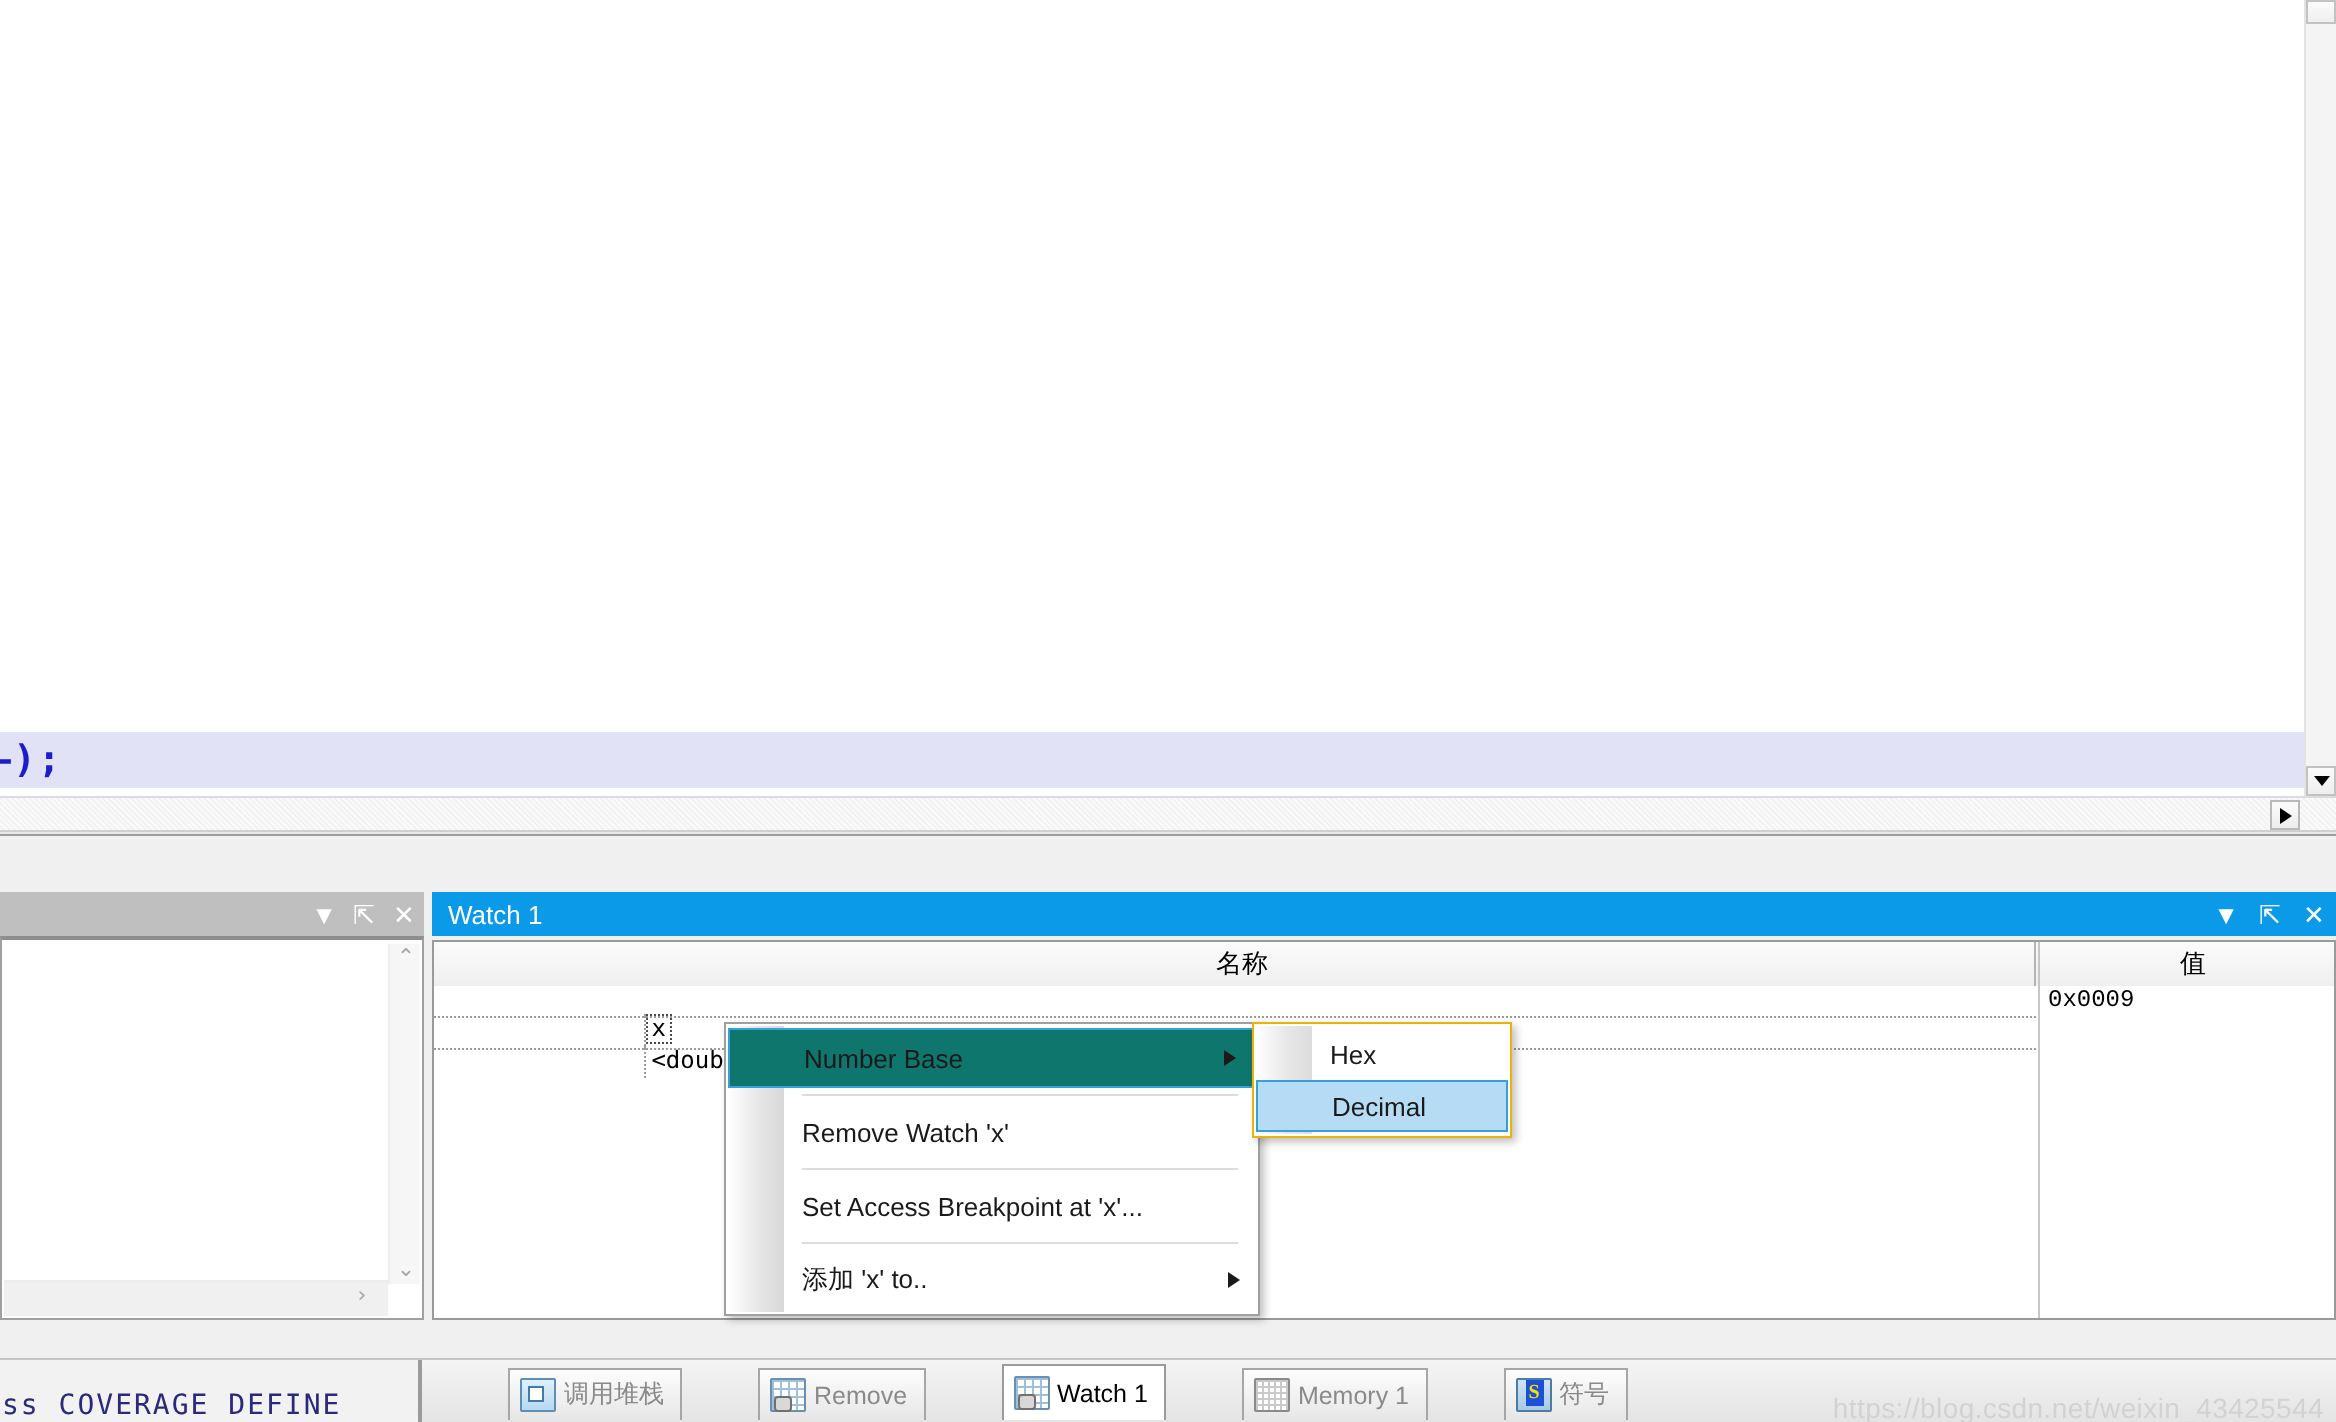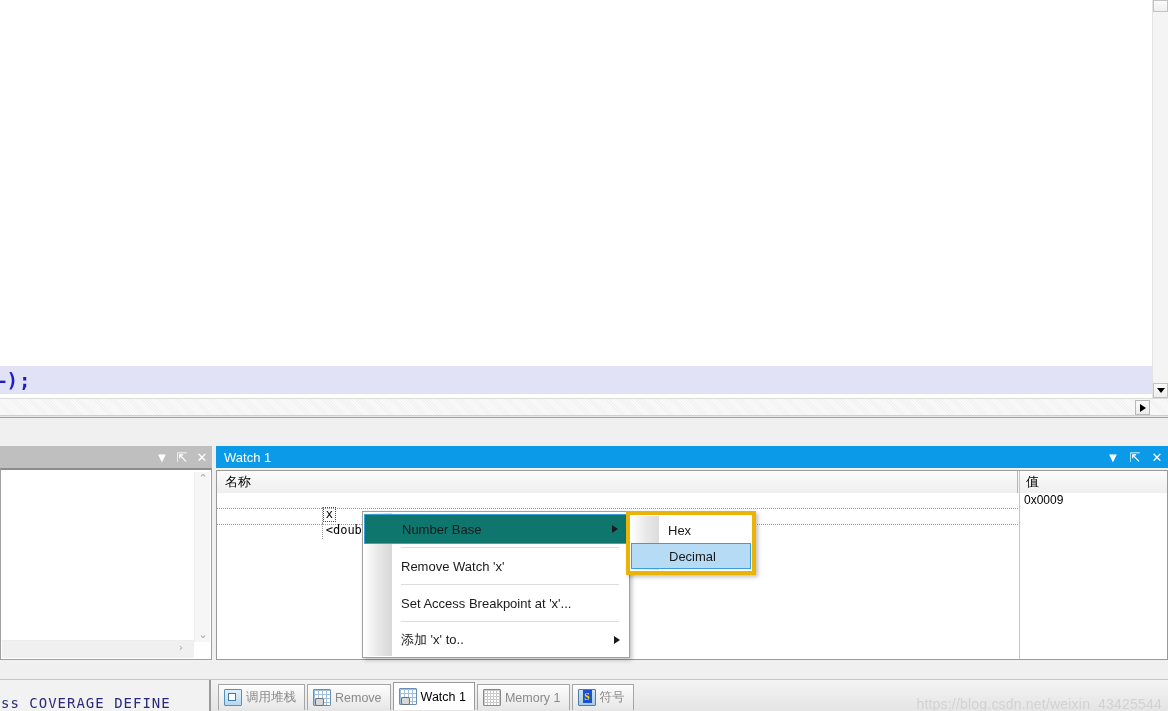"名称" .watch-col-head { text-align: none -> center }
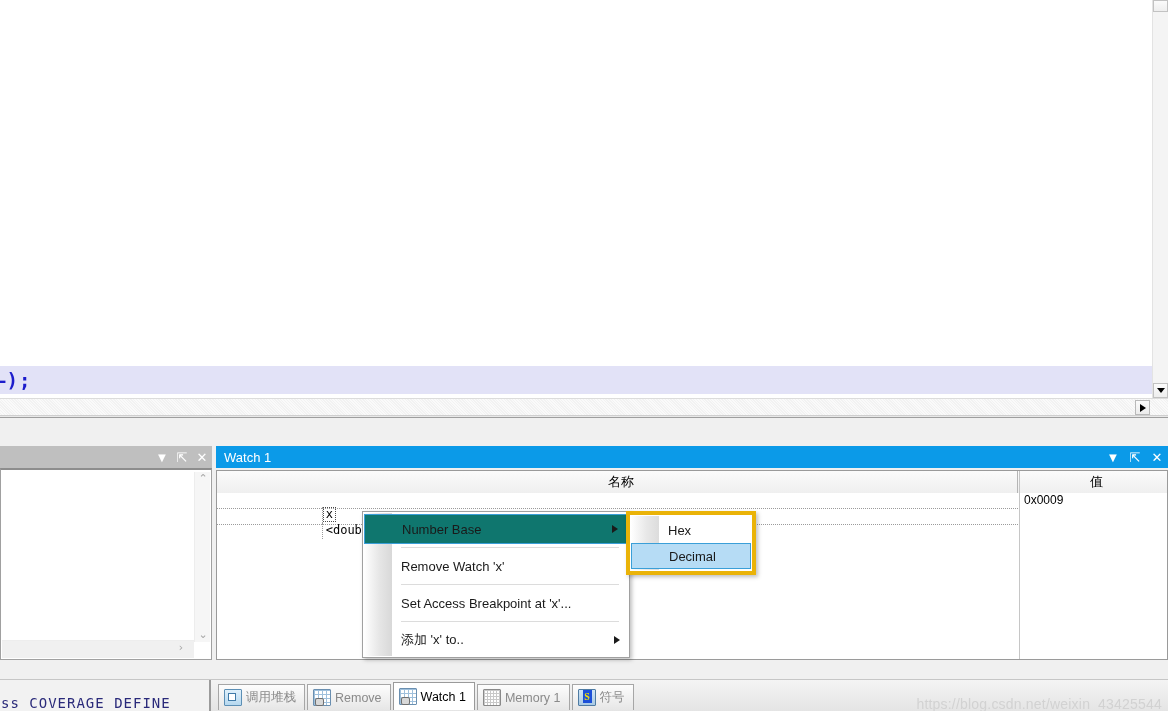"0x0009" .watch-value-cell { font-family: Liberation Sans, sans-serif -> Liberation Mono, monospace }
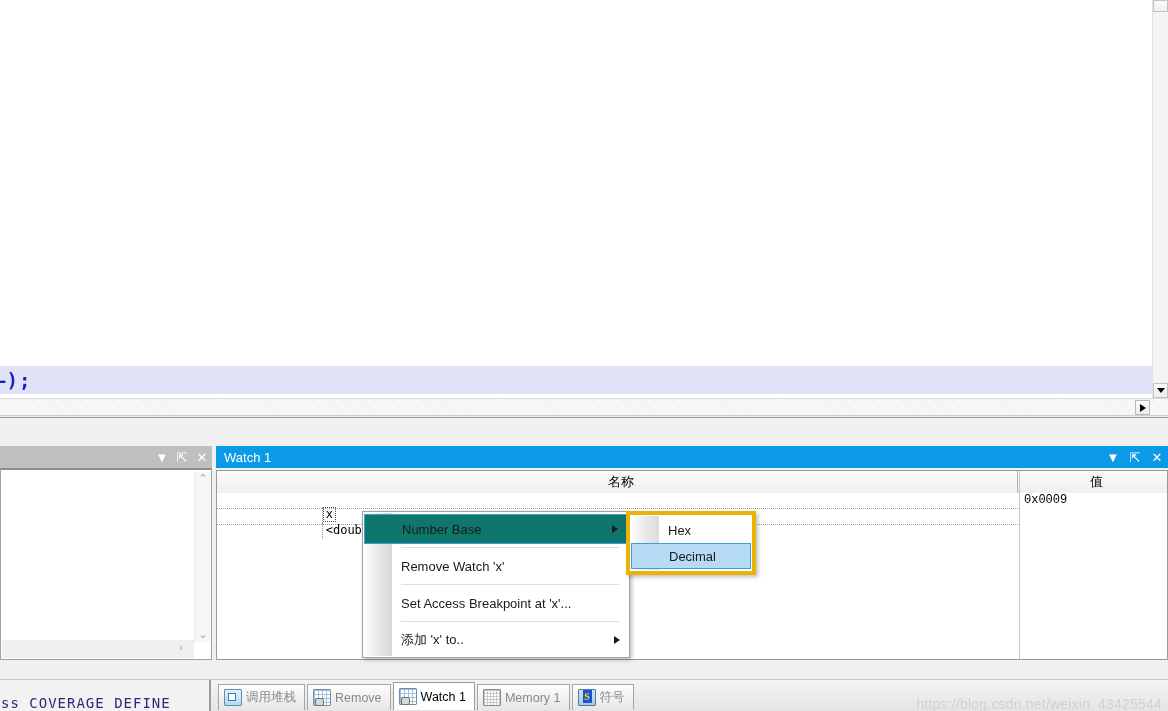"Hex" #submenu { border: 4px solid #eab308 -> 1px solid #eab308 }
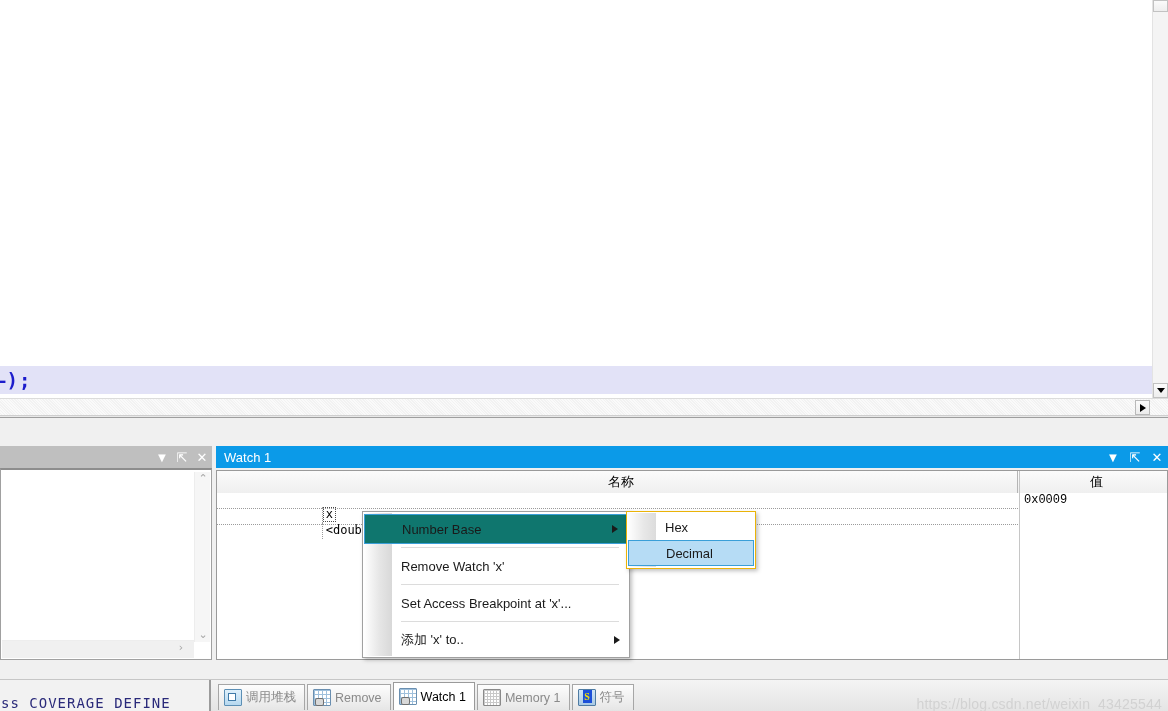"调用堆栈" .doc-tab { margin-left: none -> 36px }
